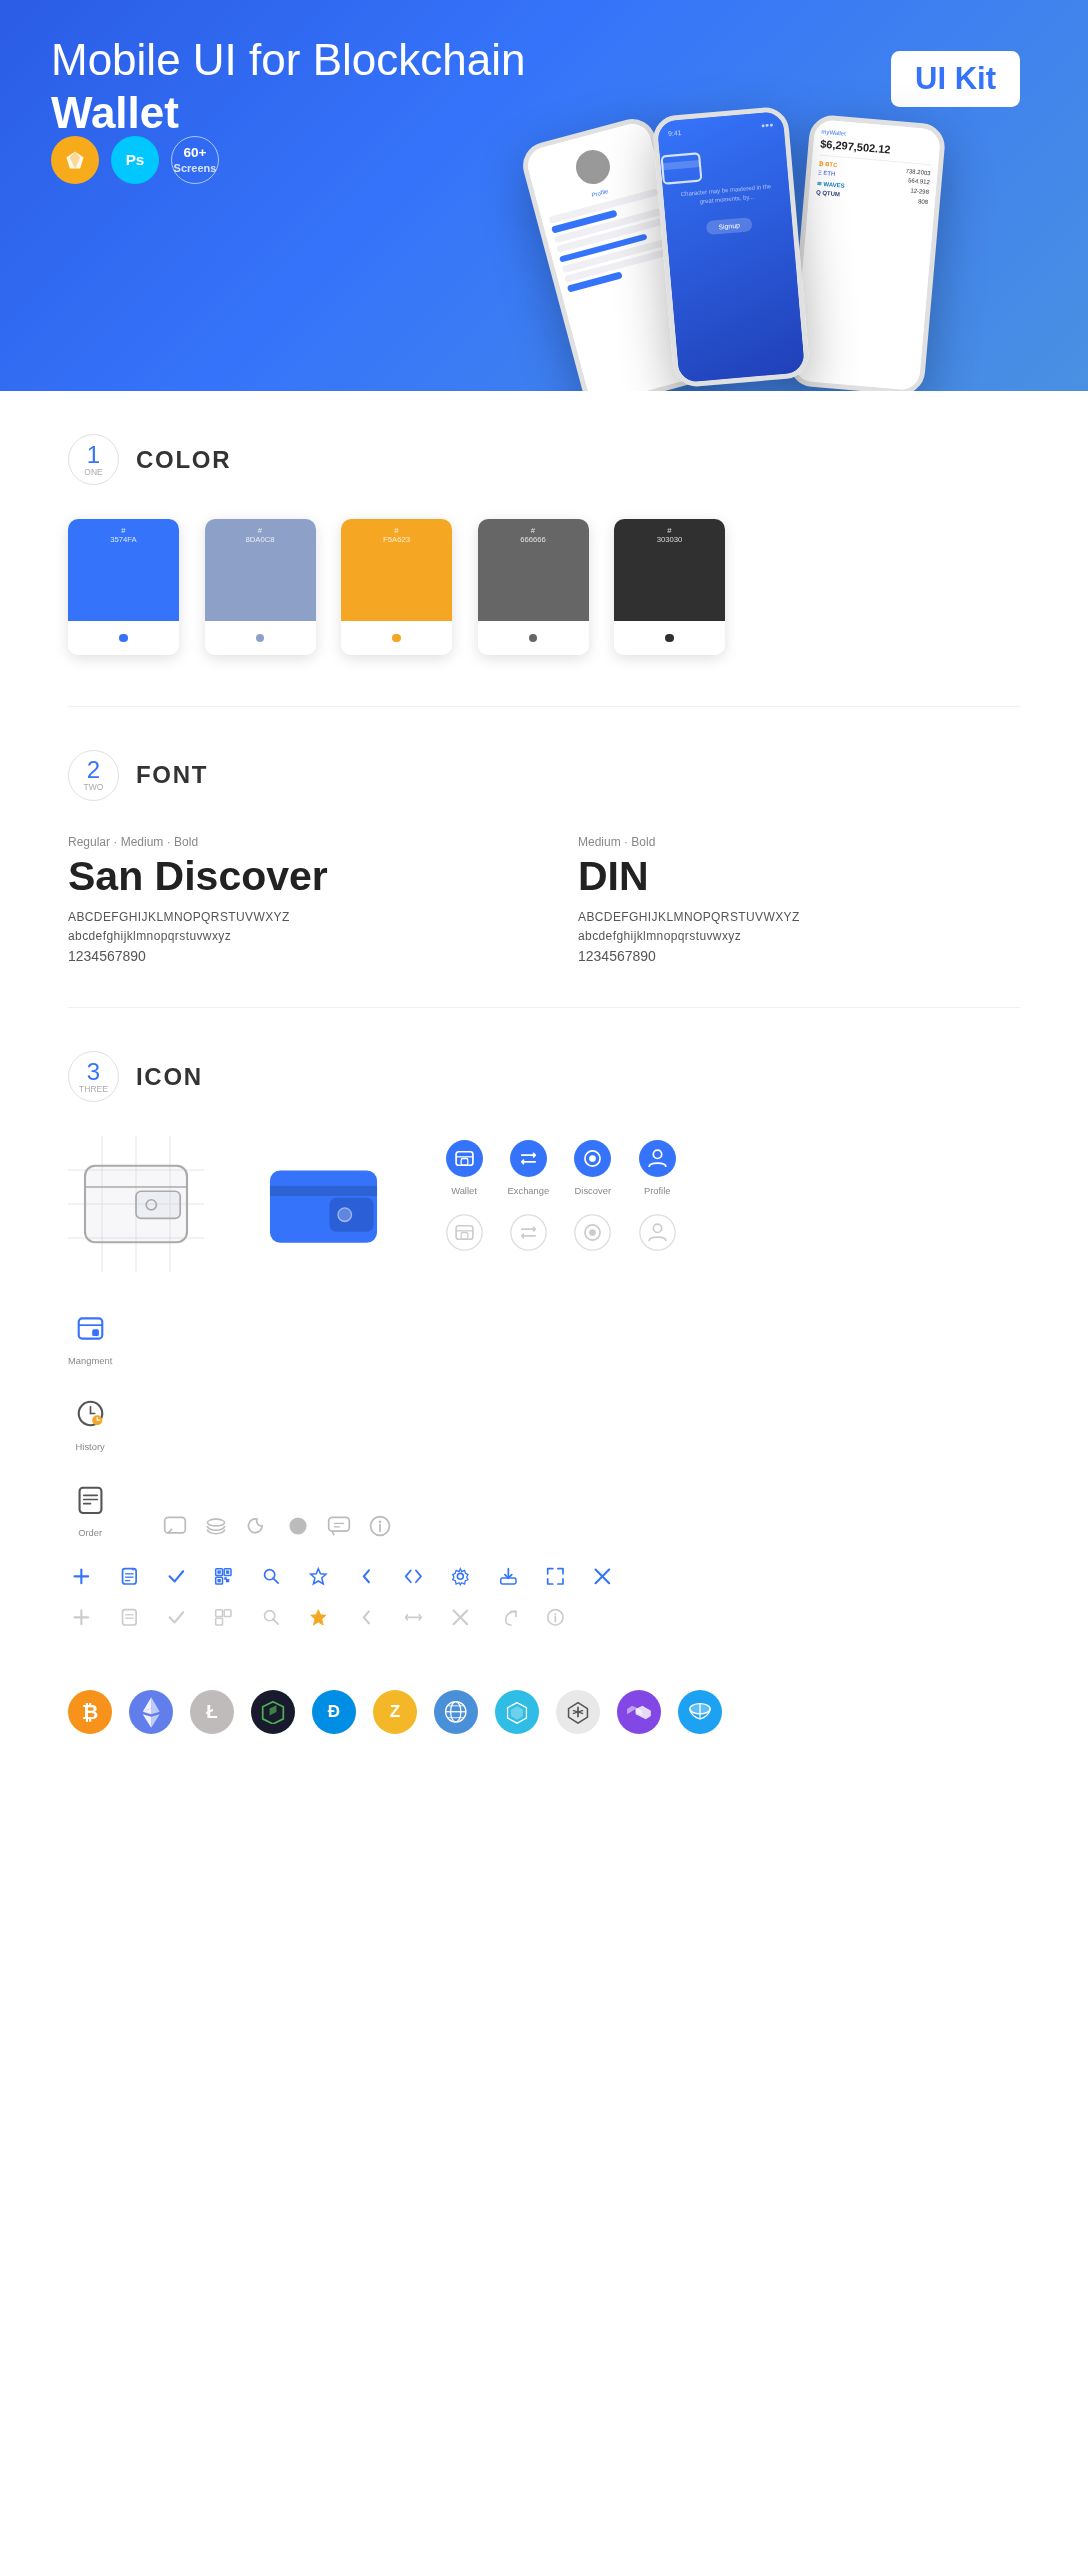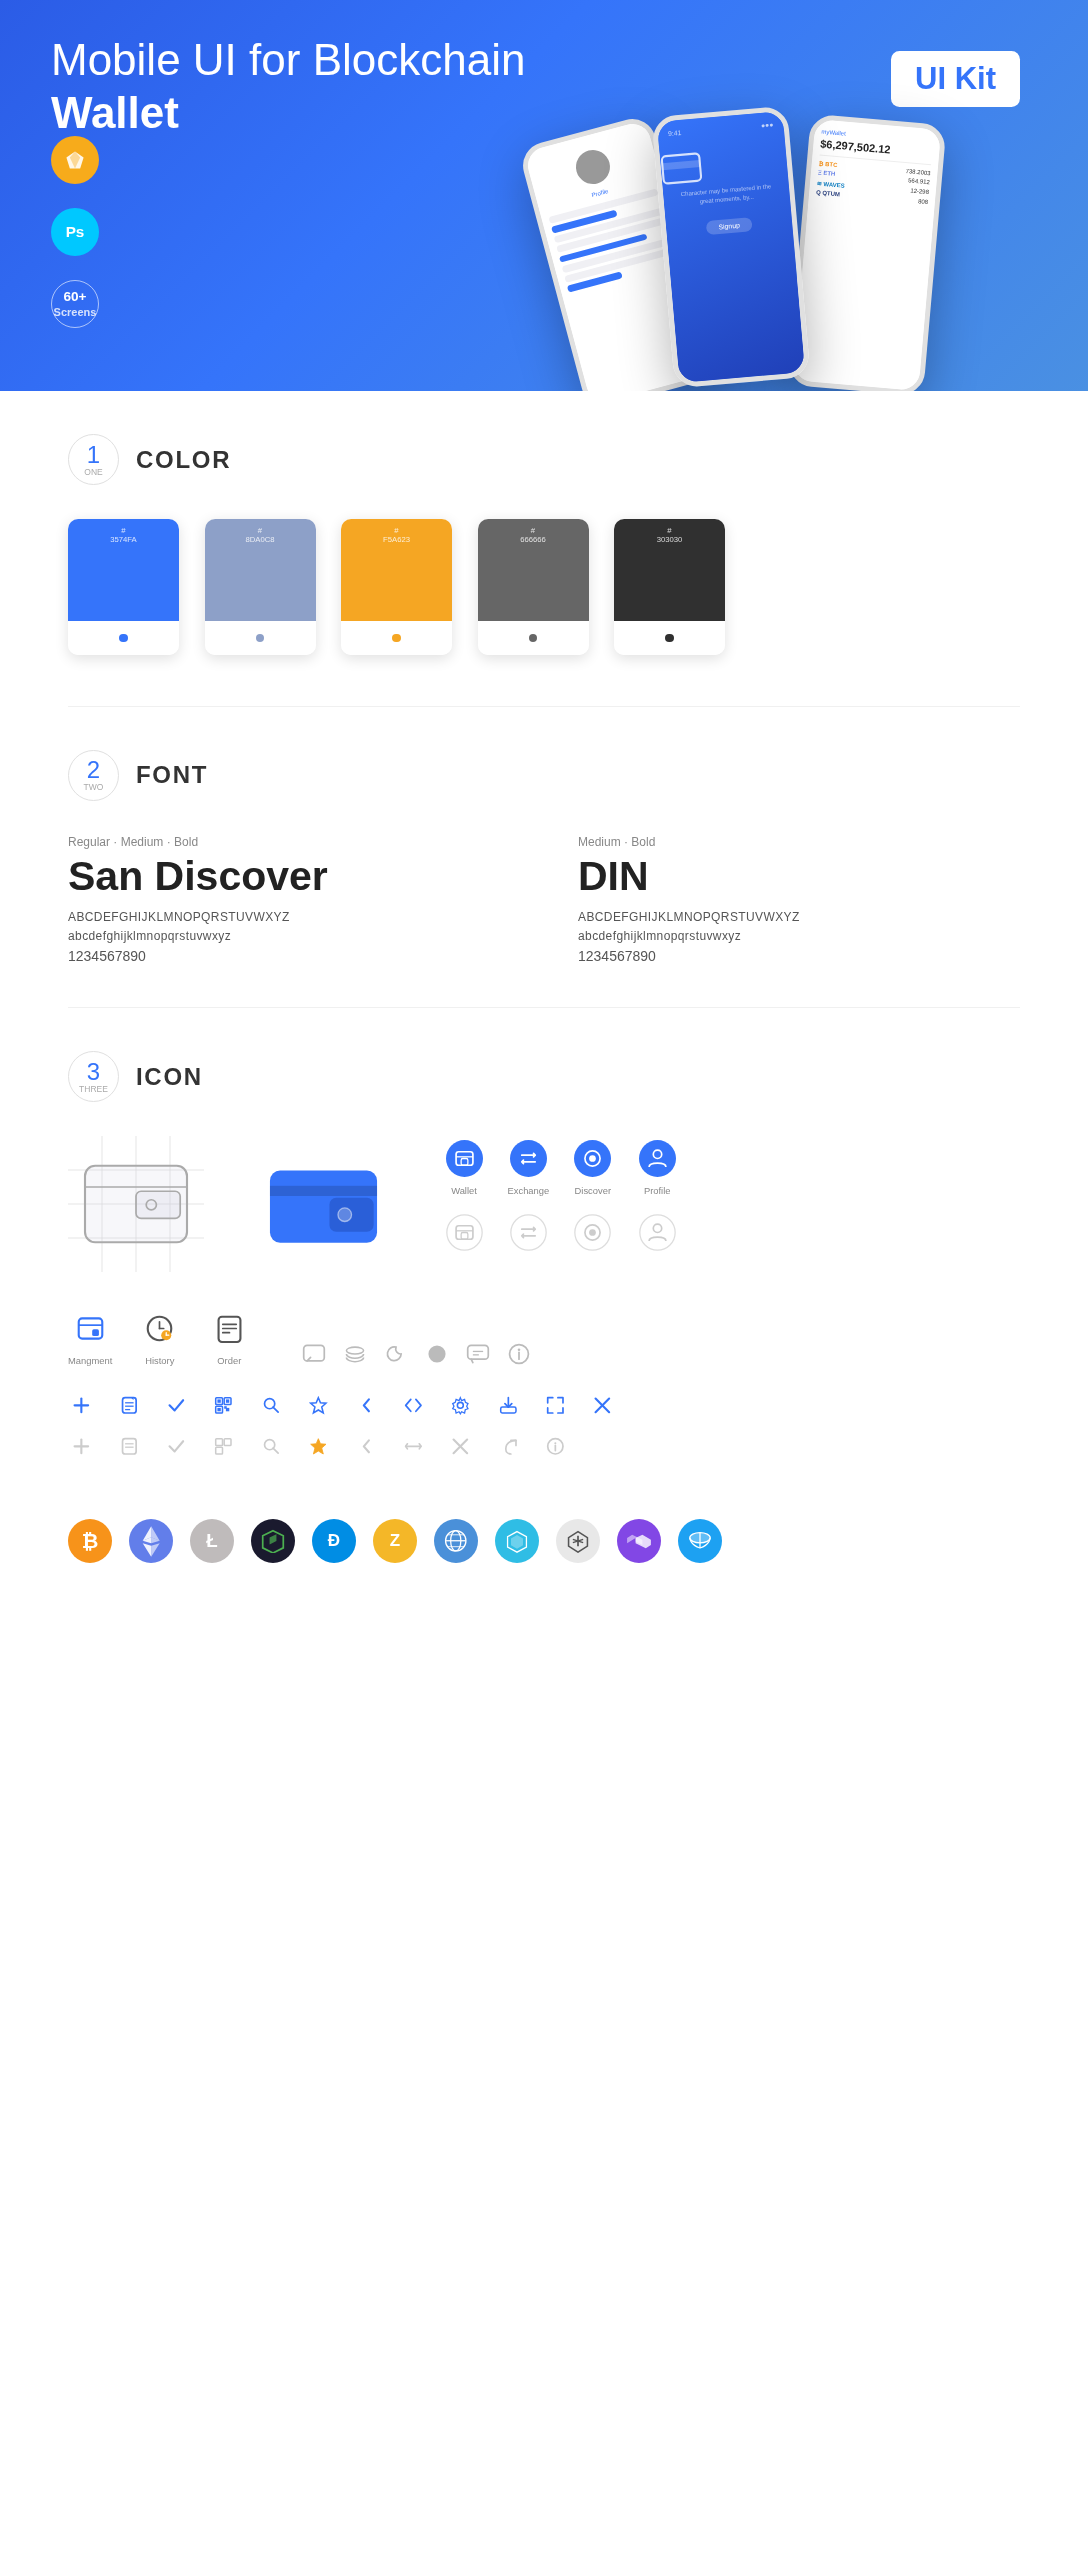"Ps" .hero-tools { flex-direction: column -> none; gap: 24px -> 12px }
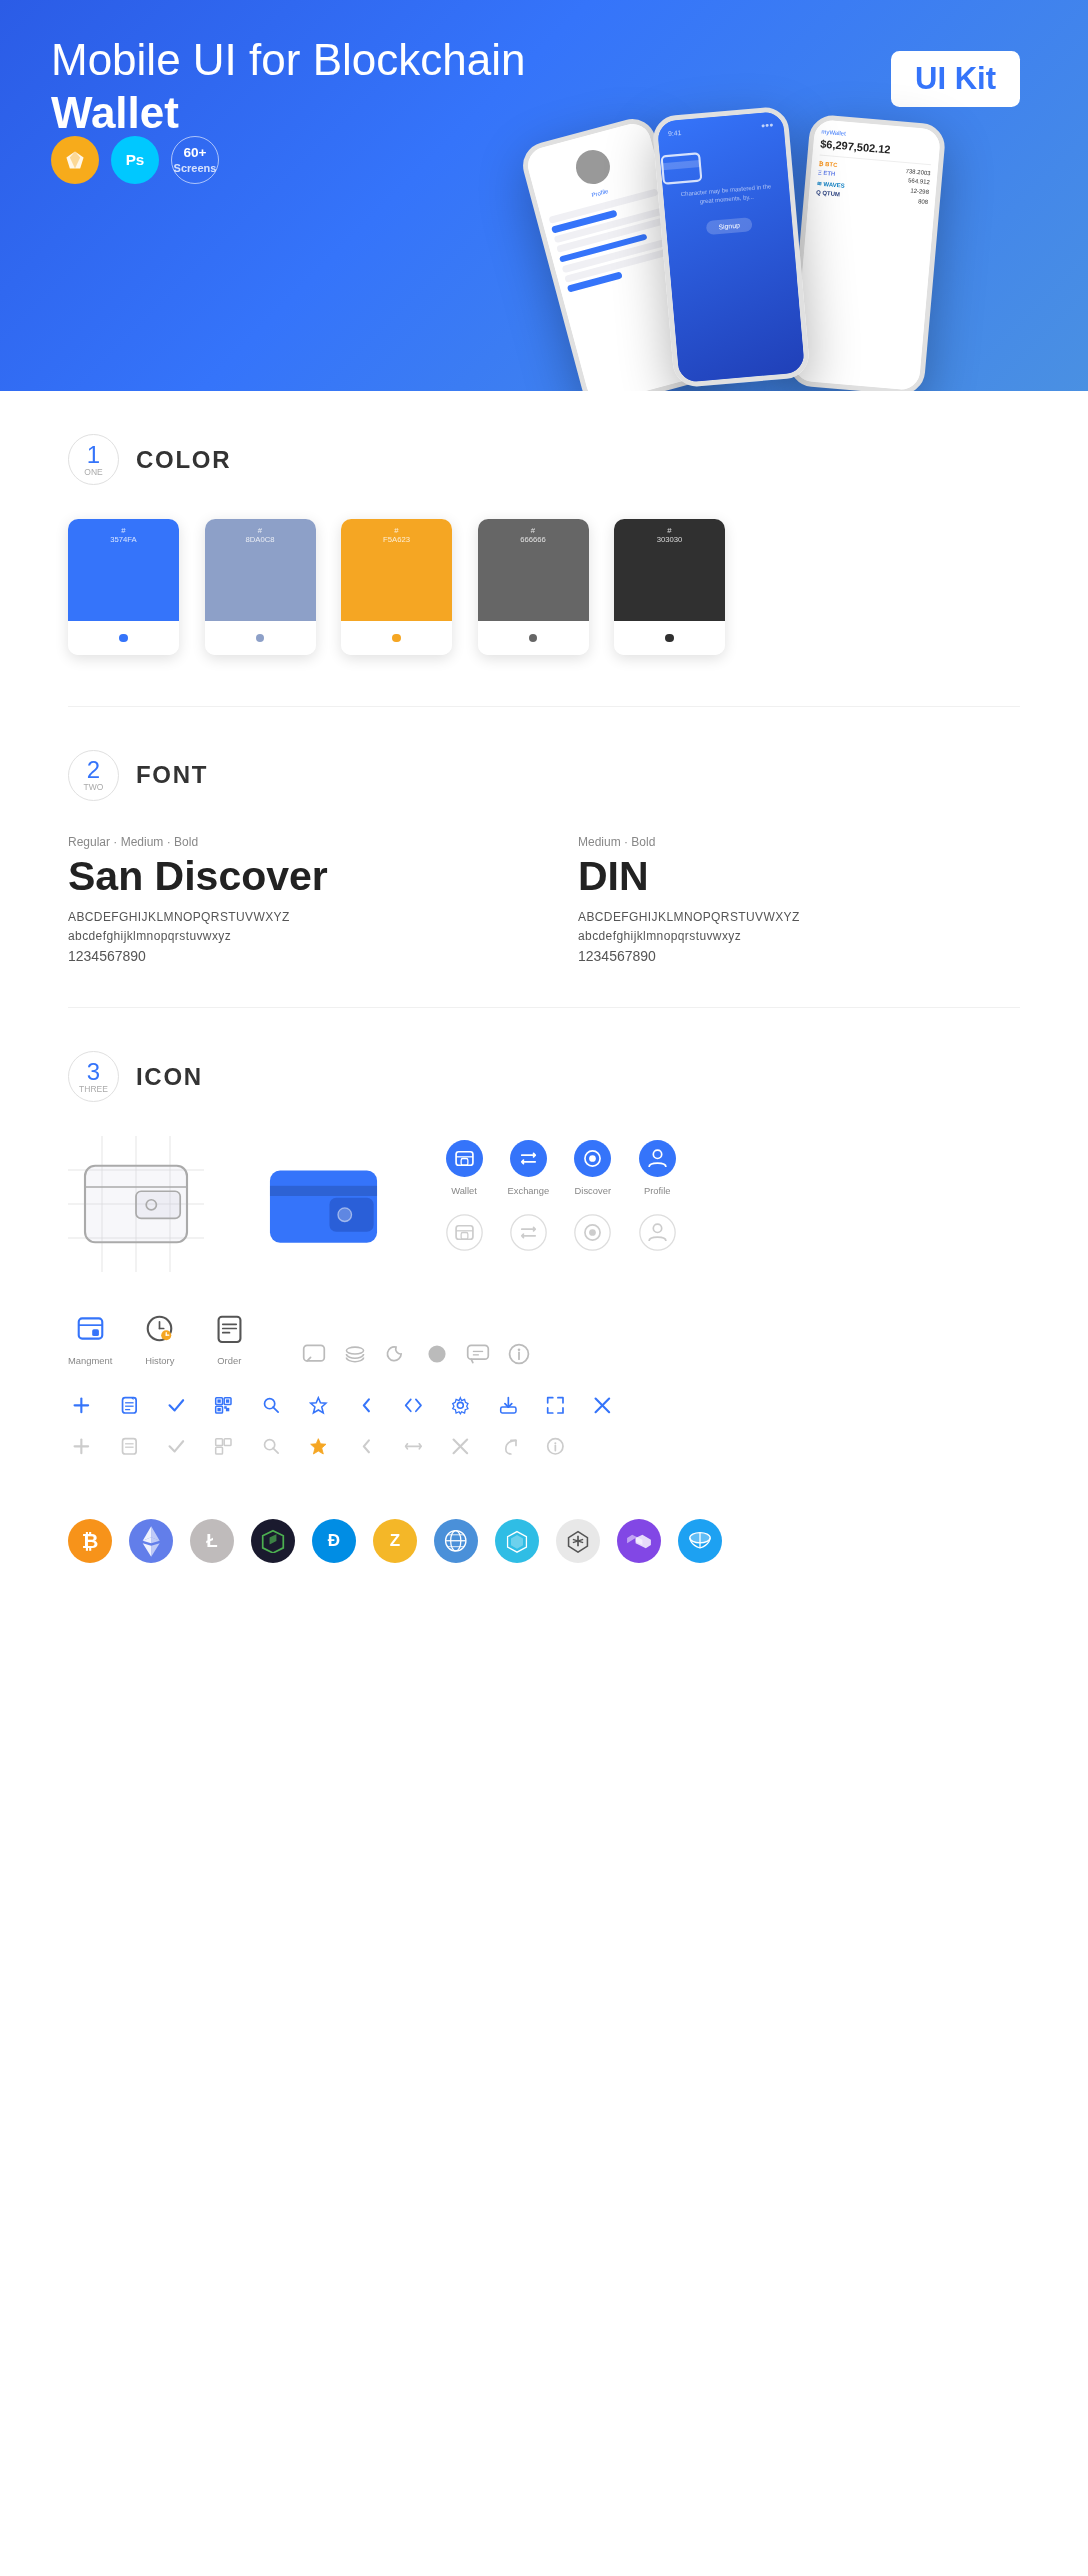"Mangment" div { flex-direction: none -> column }
